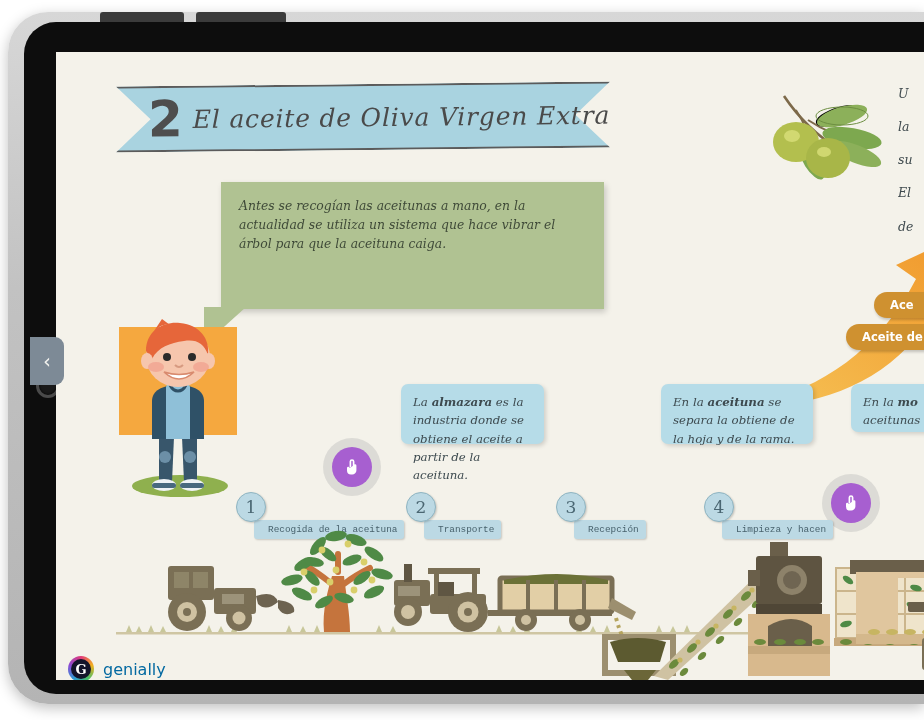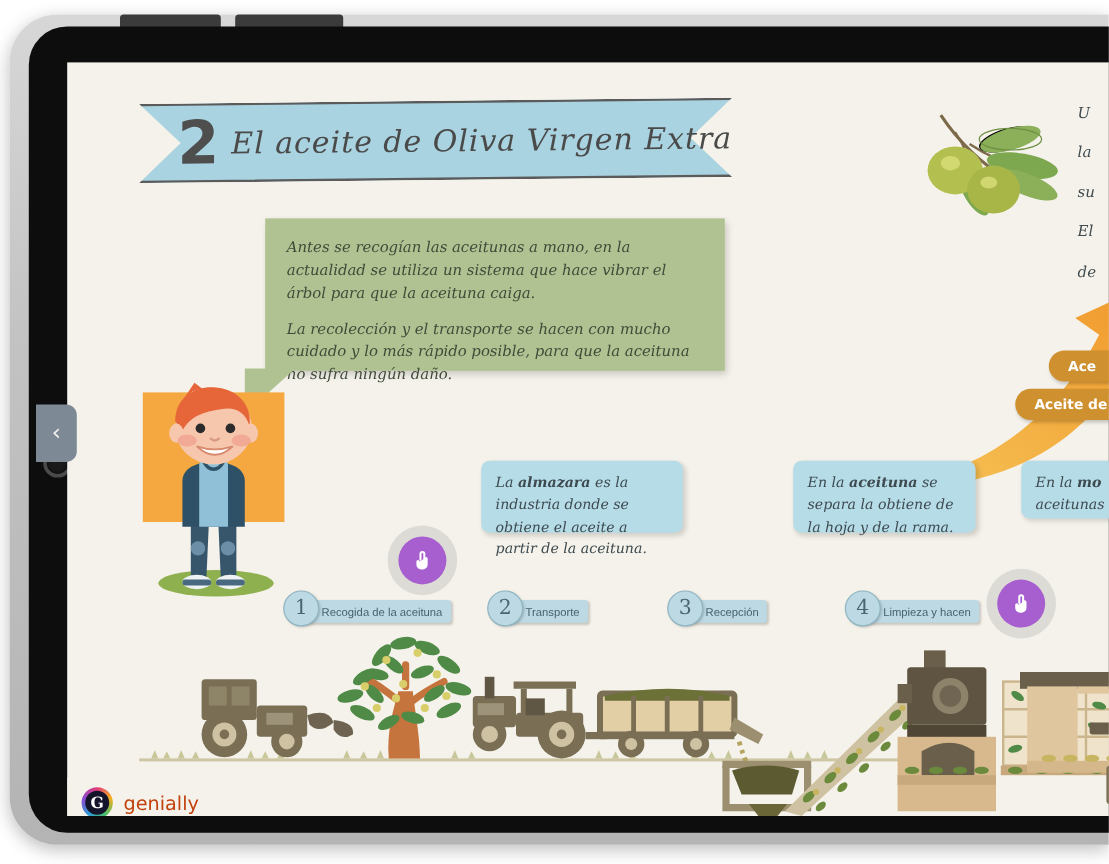"La recolección y el transporte" p { html: <p>La recolección y el transporte se hacen con mucho cuidado y lo más rápido posible, para que la aceituna no sufra ningún daño.</p> -> none }
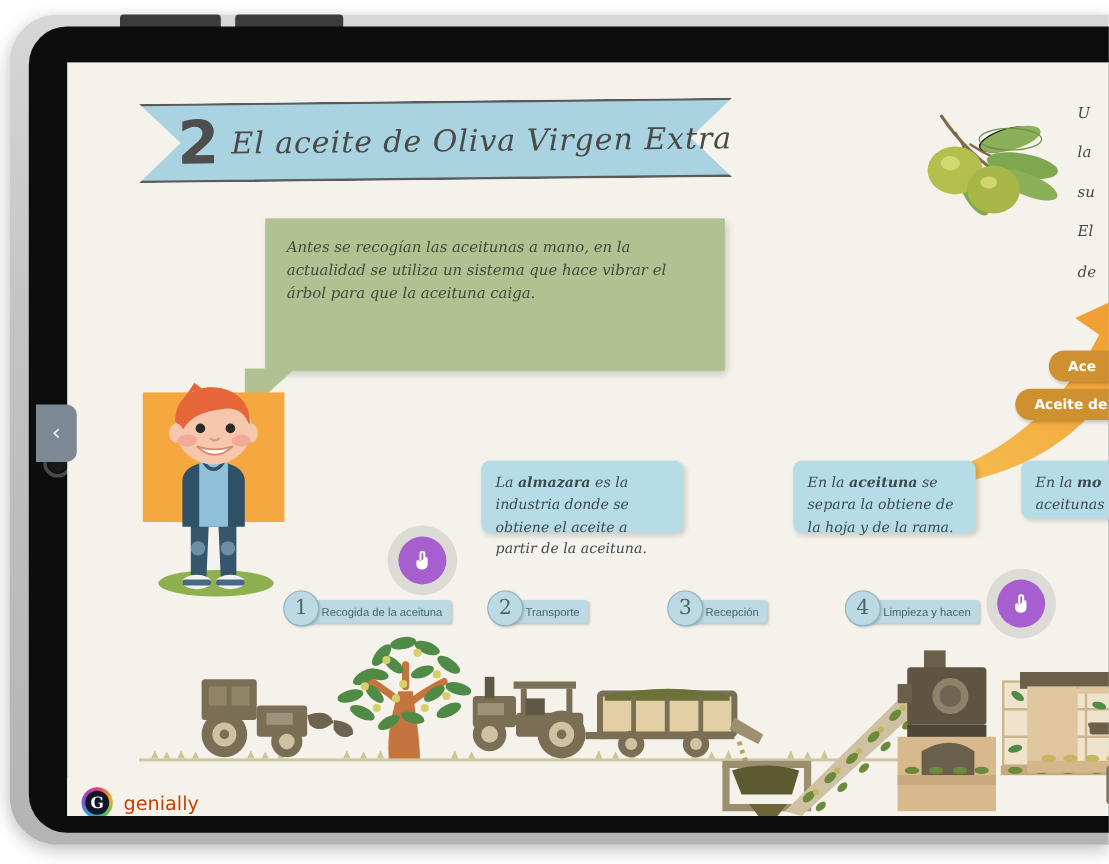"La almazara es la industria" .card-1 { width: 168px -> 143px }
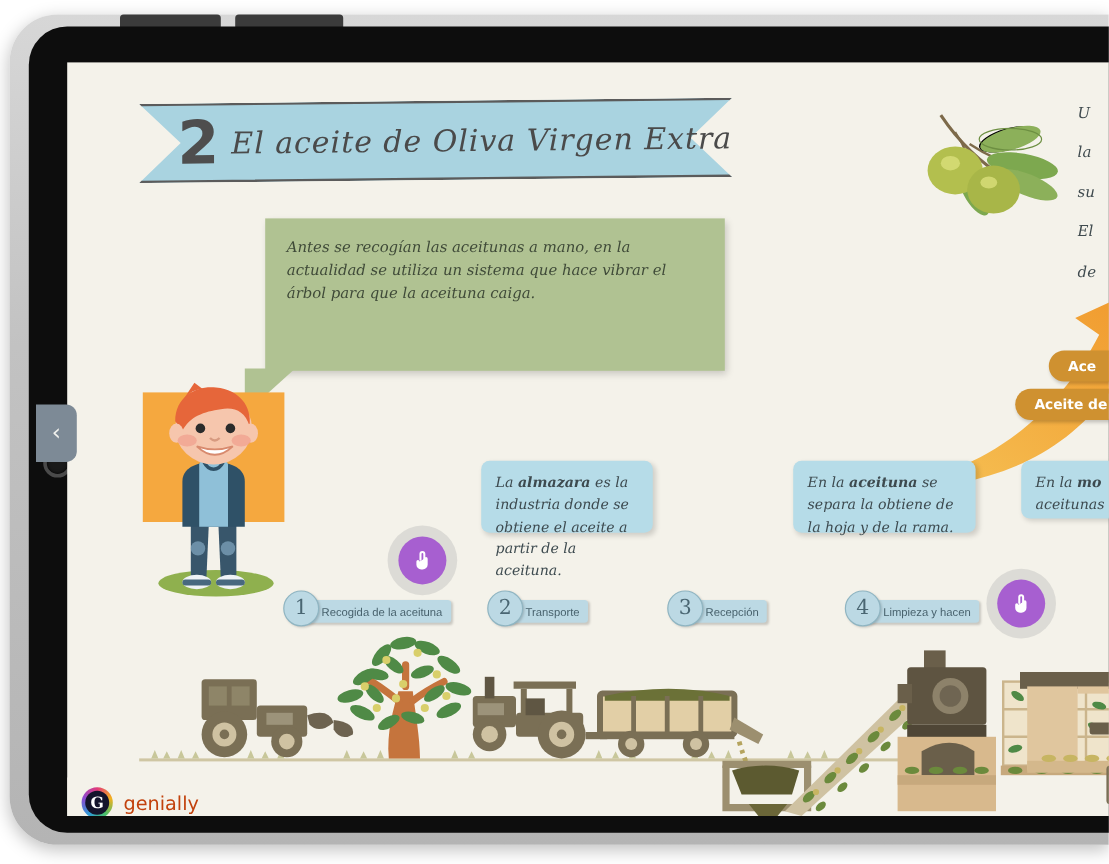"Recogida de la aceituna" .step-label { font-family: Liberation Sans, sans-serif -> Liberation Mono, monospace; top: 8px -> 28px }
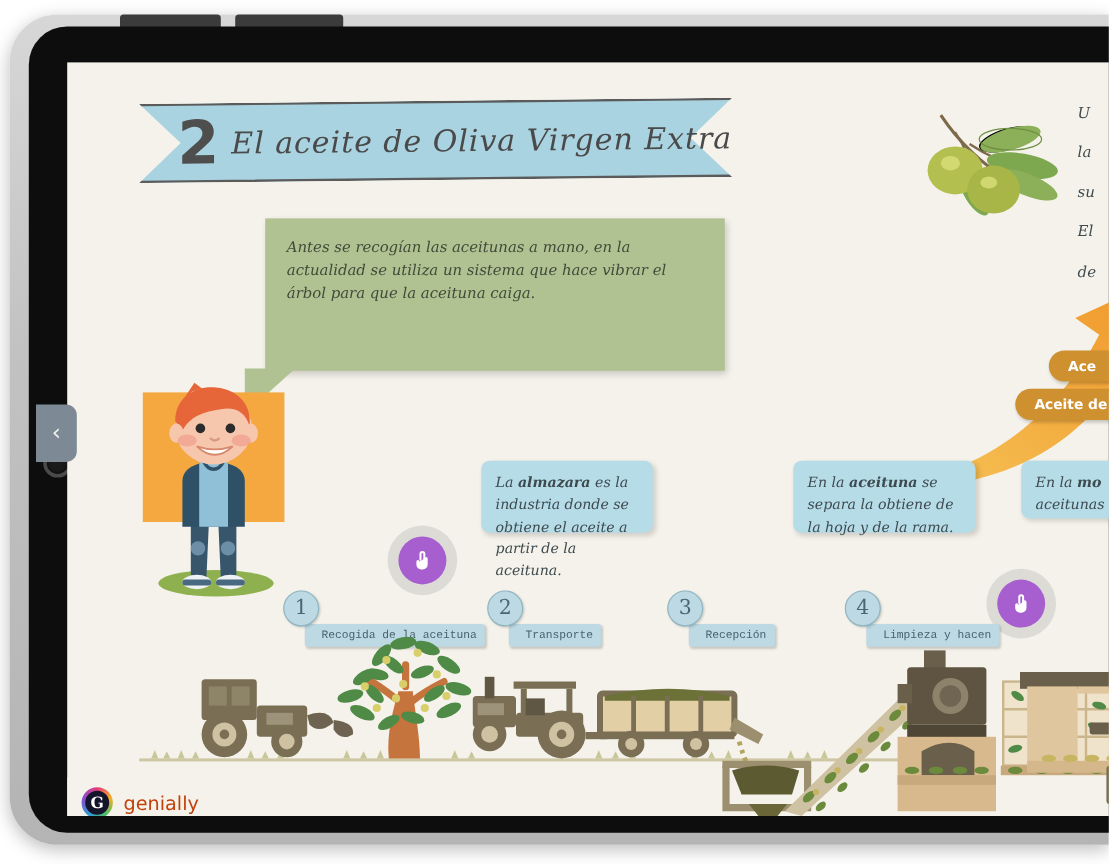"genially" .gen-name { color: #c2410c -> #0369a1 }
